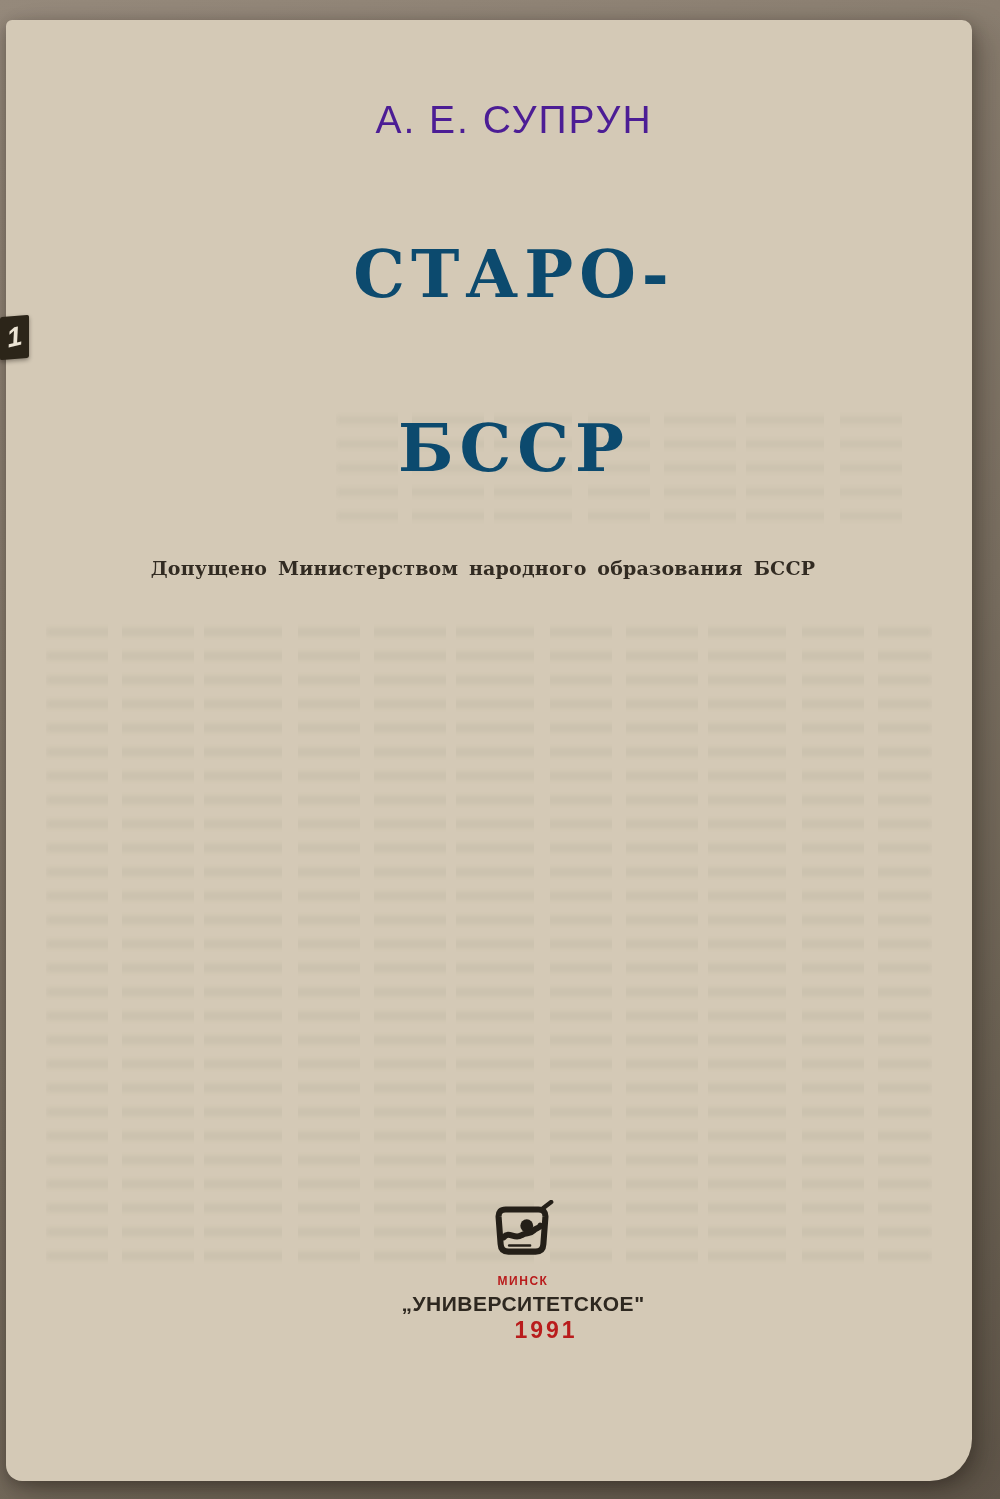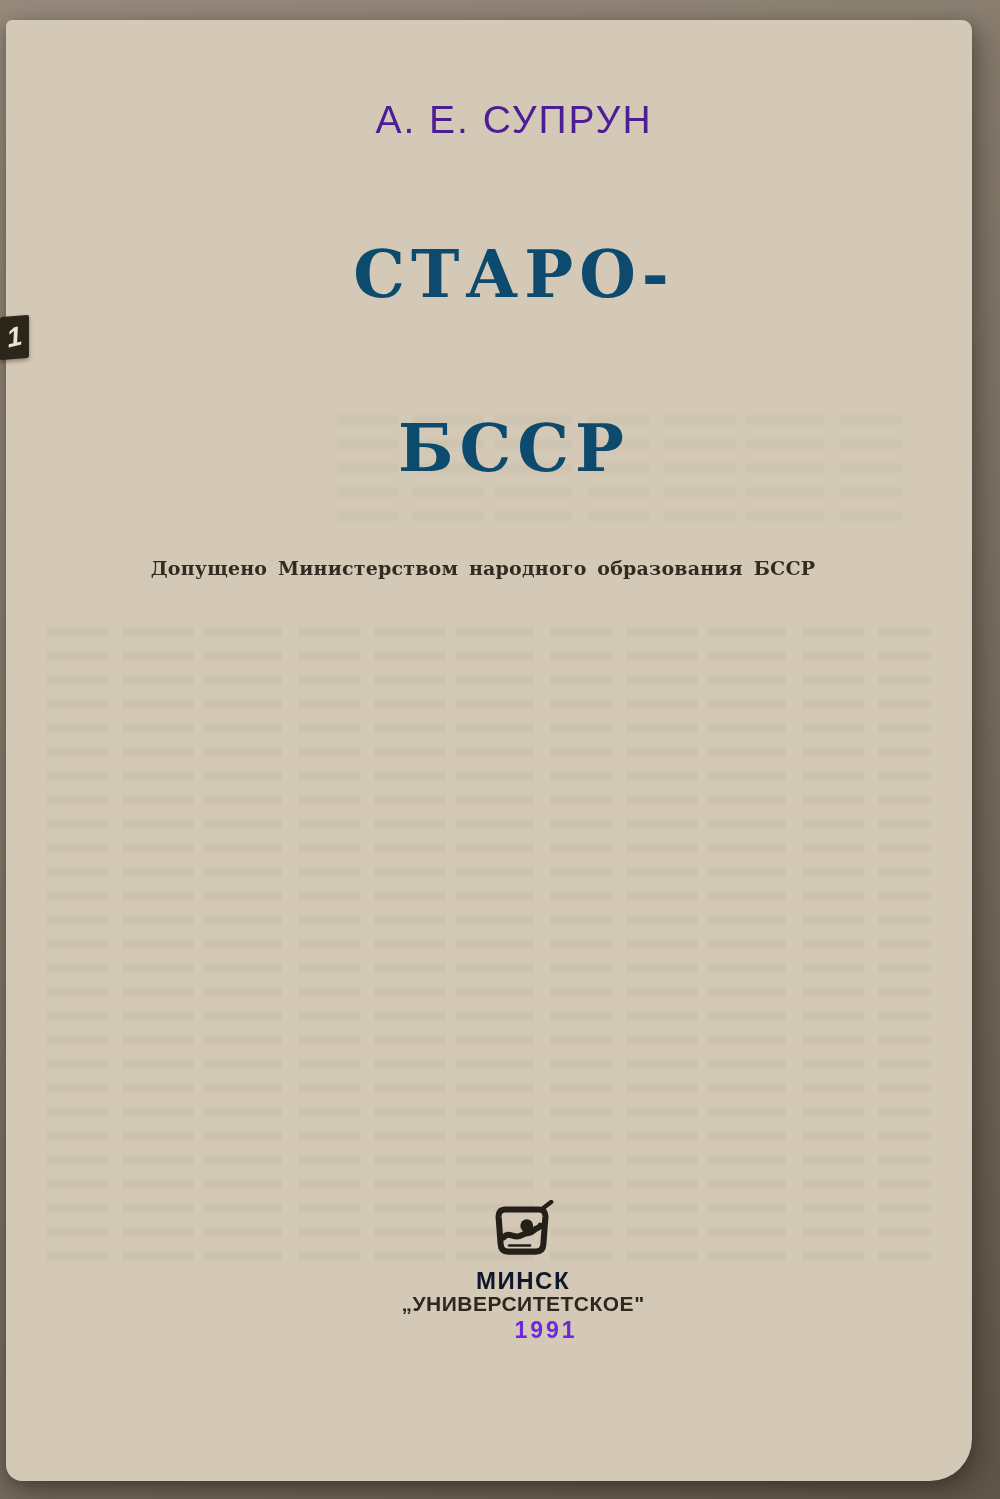"МИНСК" .city { color: #0f172a -> #b91c1c; font-size: 24px -> 12px }
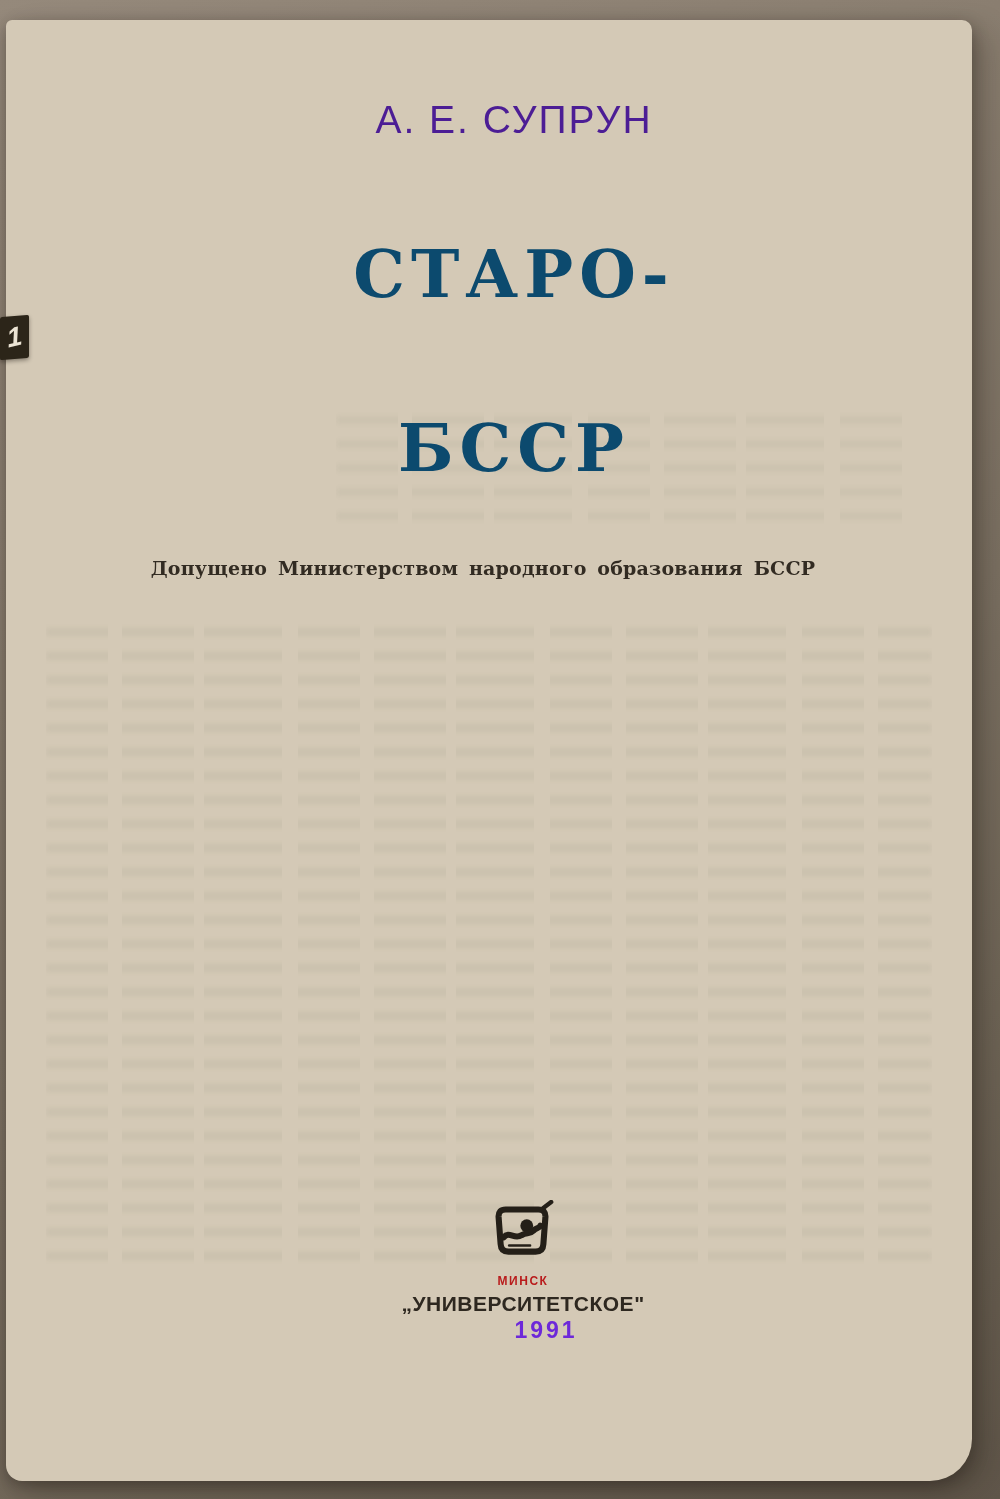"1991" .year { color: #6d28d9 -> #b91c1c }
